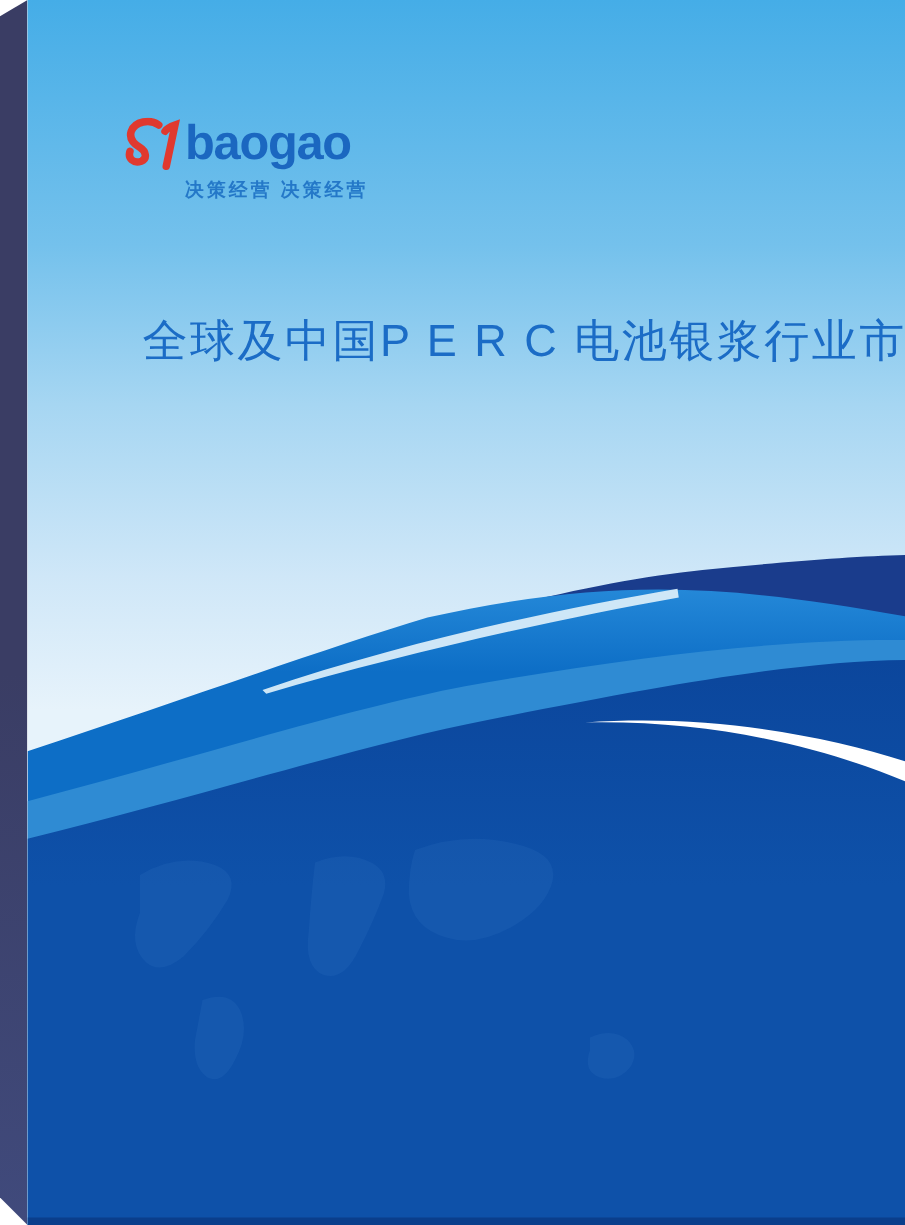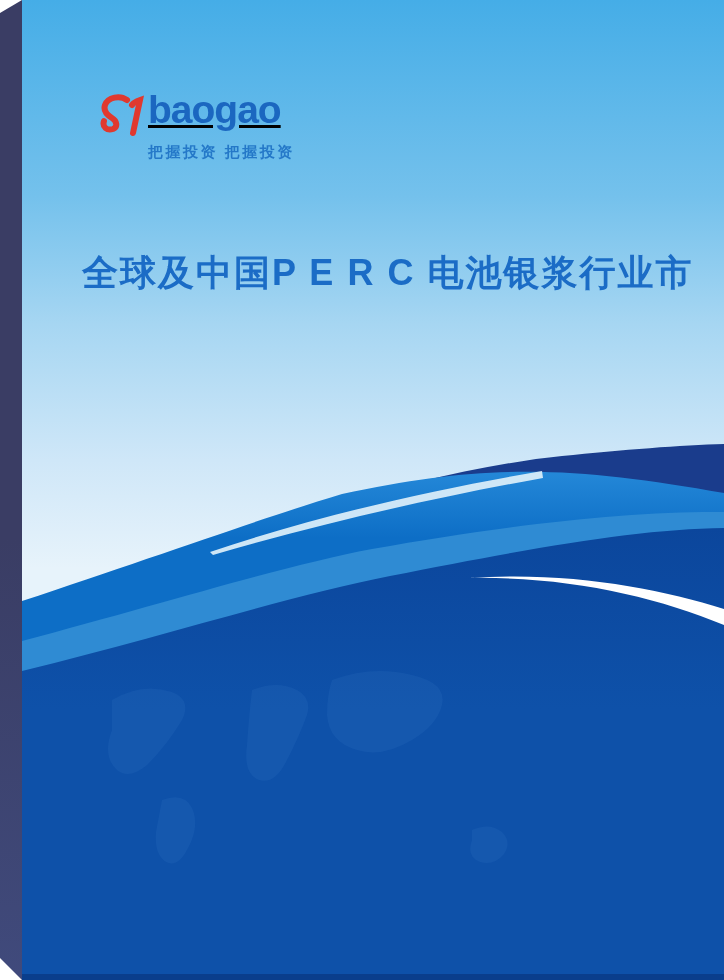"baogao" #logo-row { align-items: flex-start -> center; text-decoration: underline -> none }
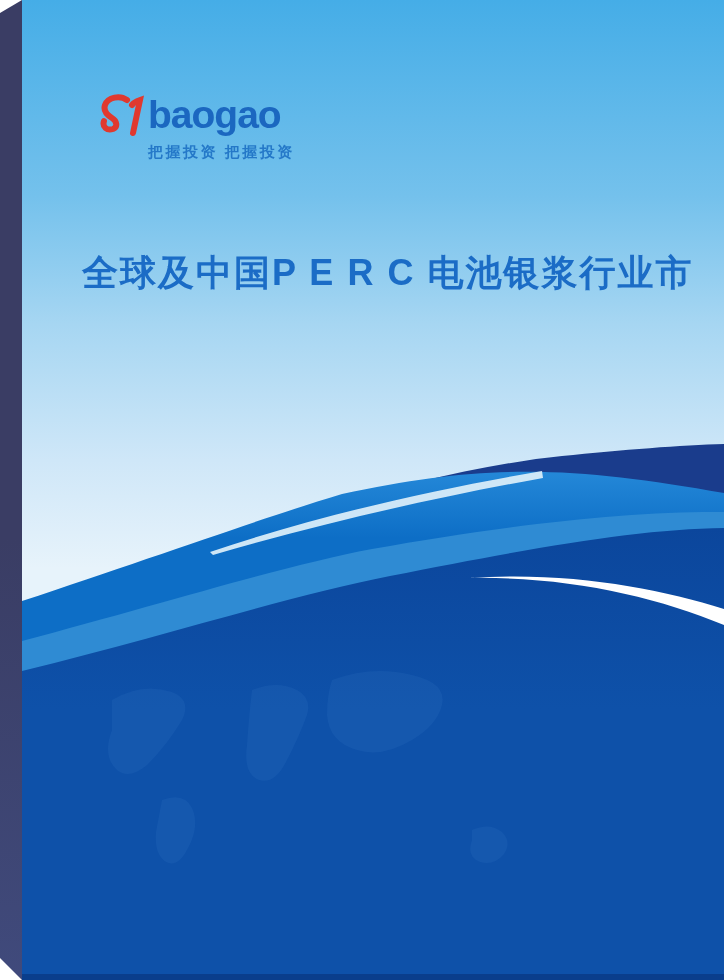"把握投资 把握投资" div { text: 把握投资 把握投资 -> 决策经营 决策经营 }
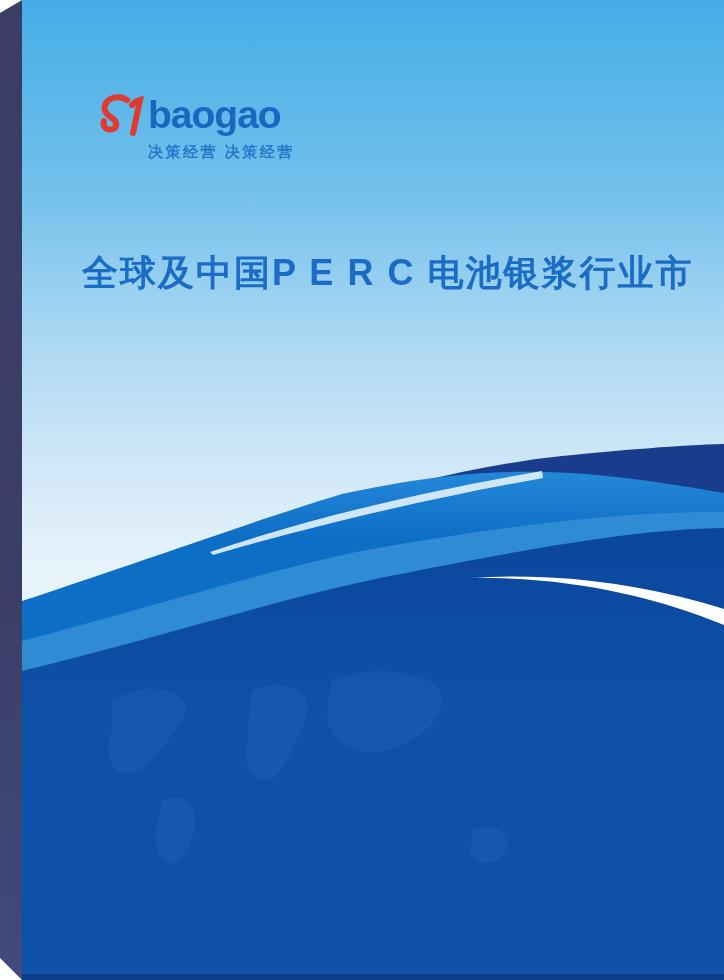"全球及中国P E R C 电池银浆行业市" #title { font-weight: 700 -> 400; left: 82px -> 114px }
